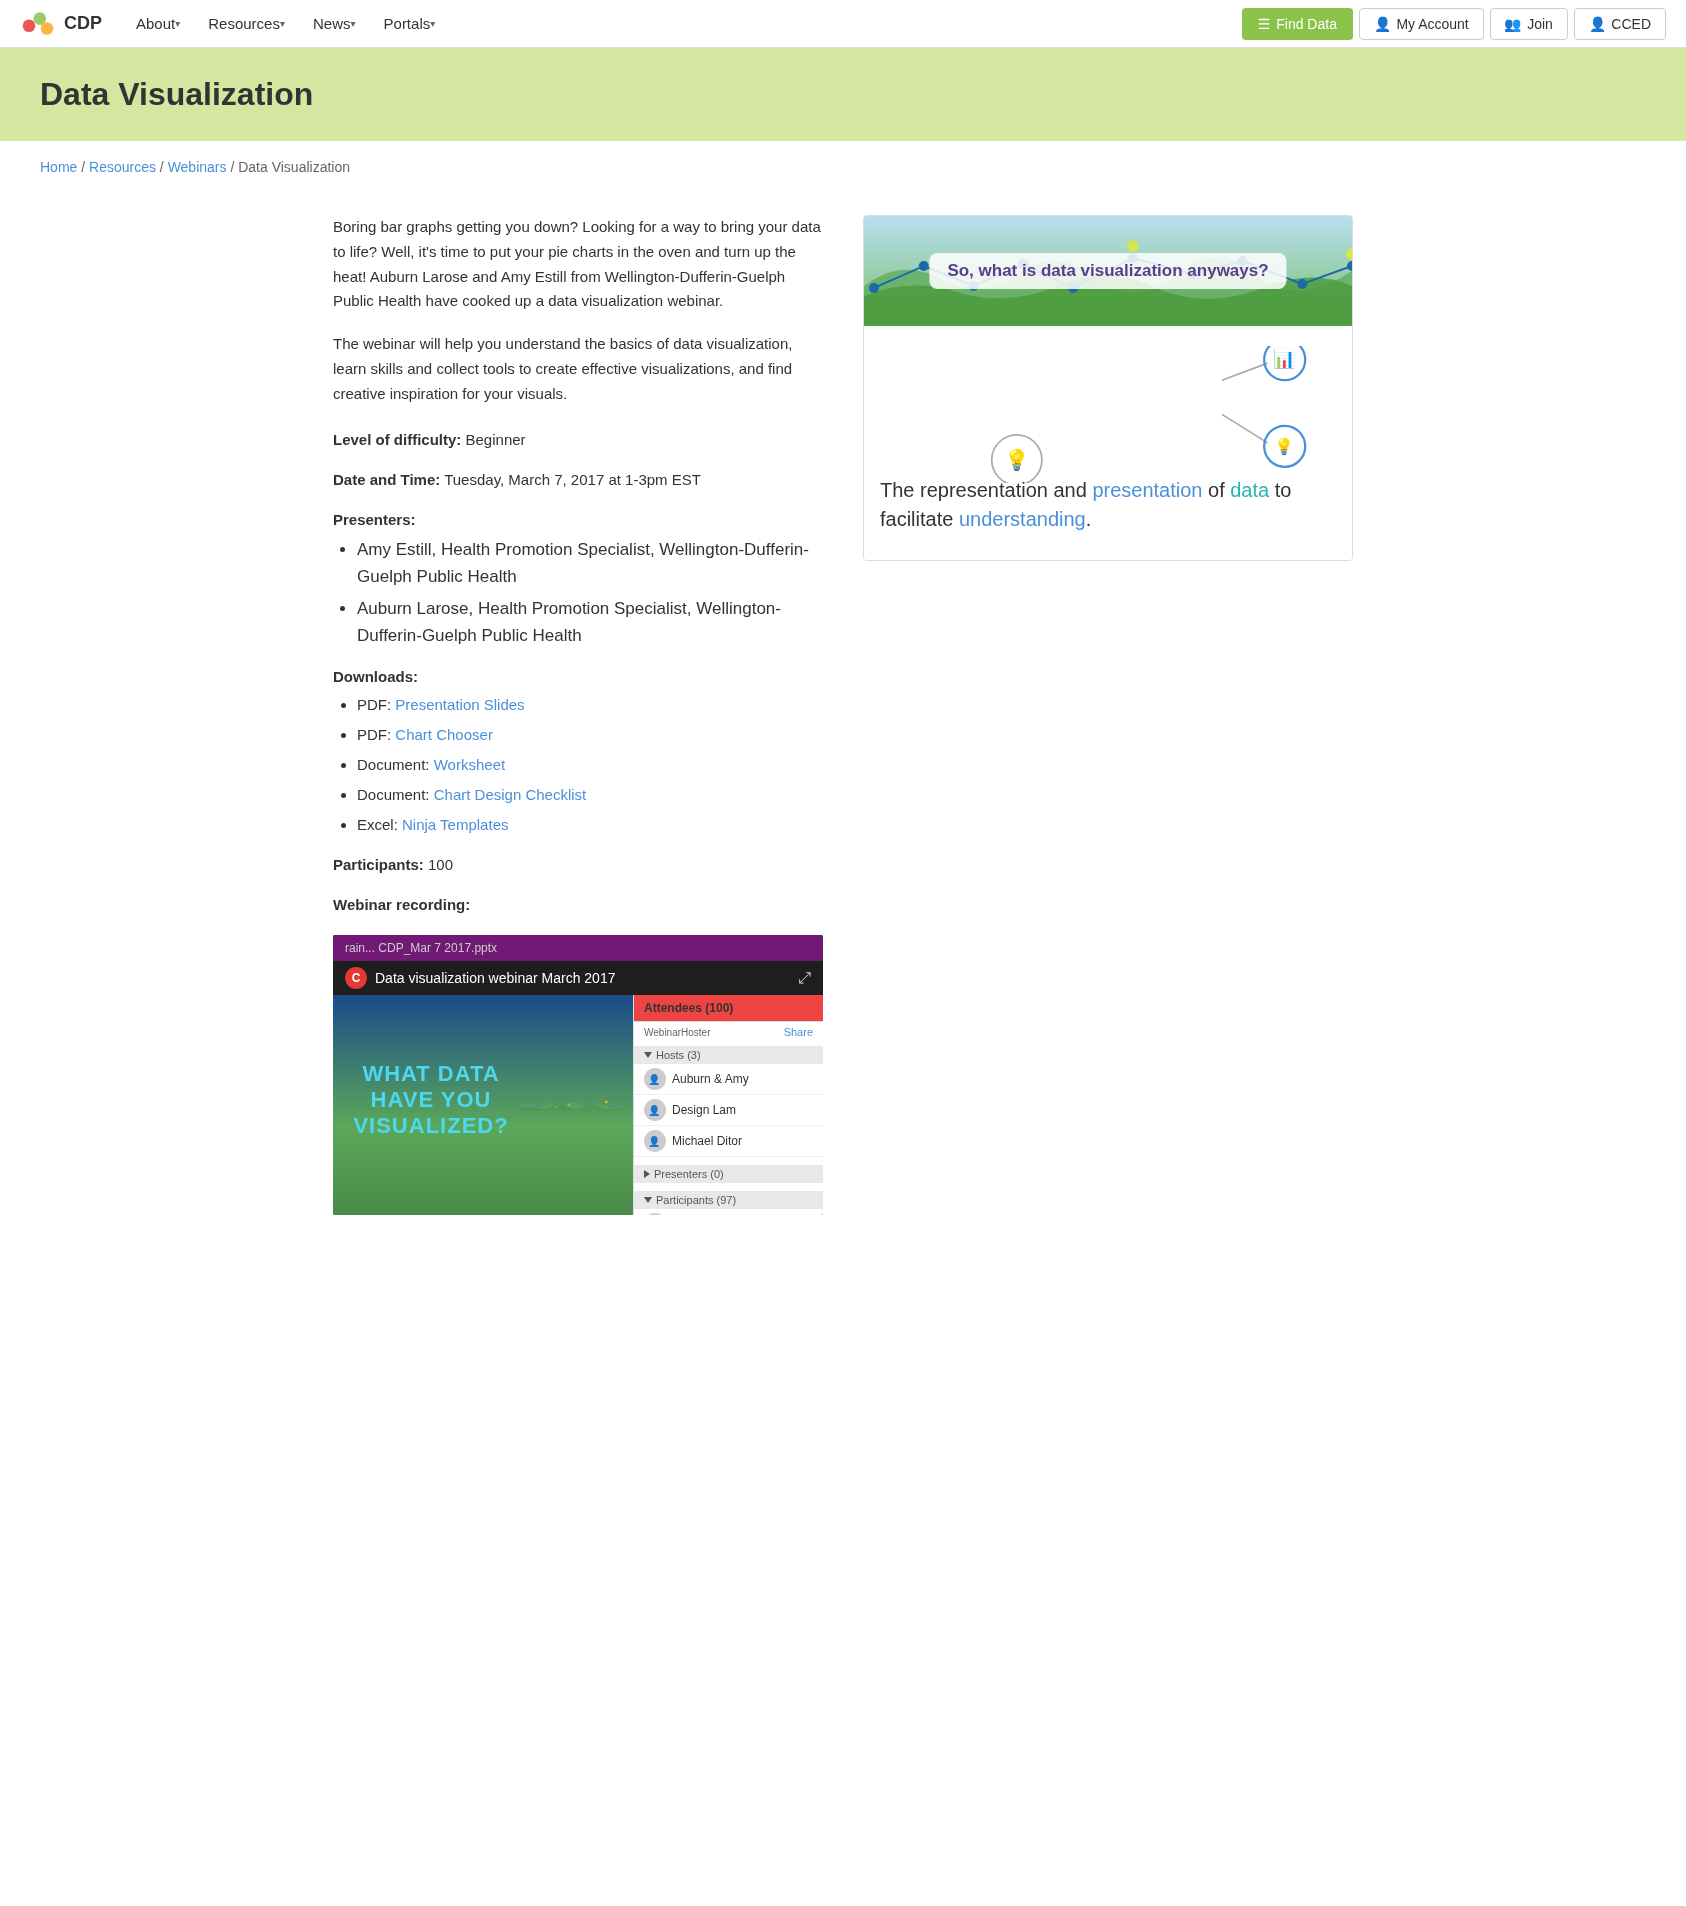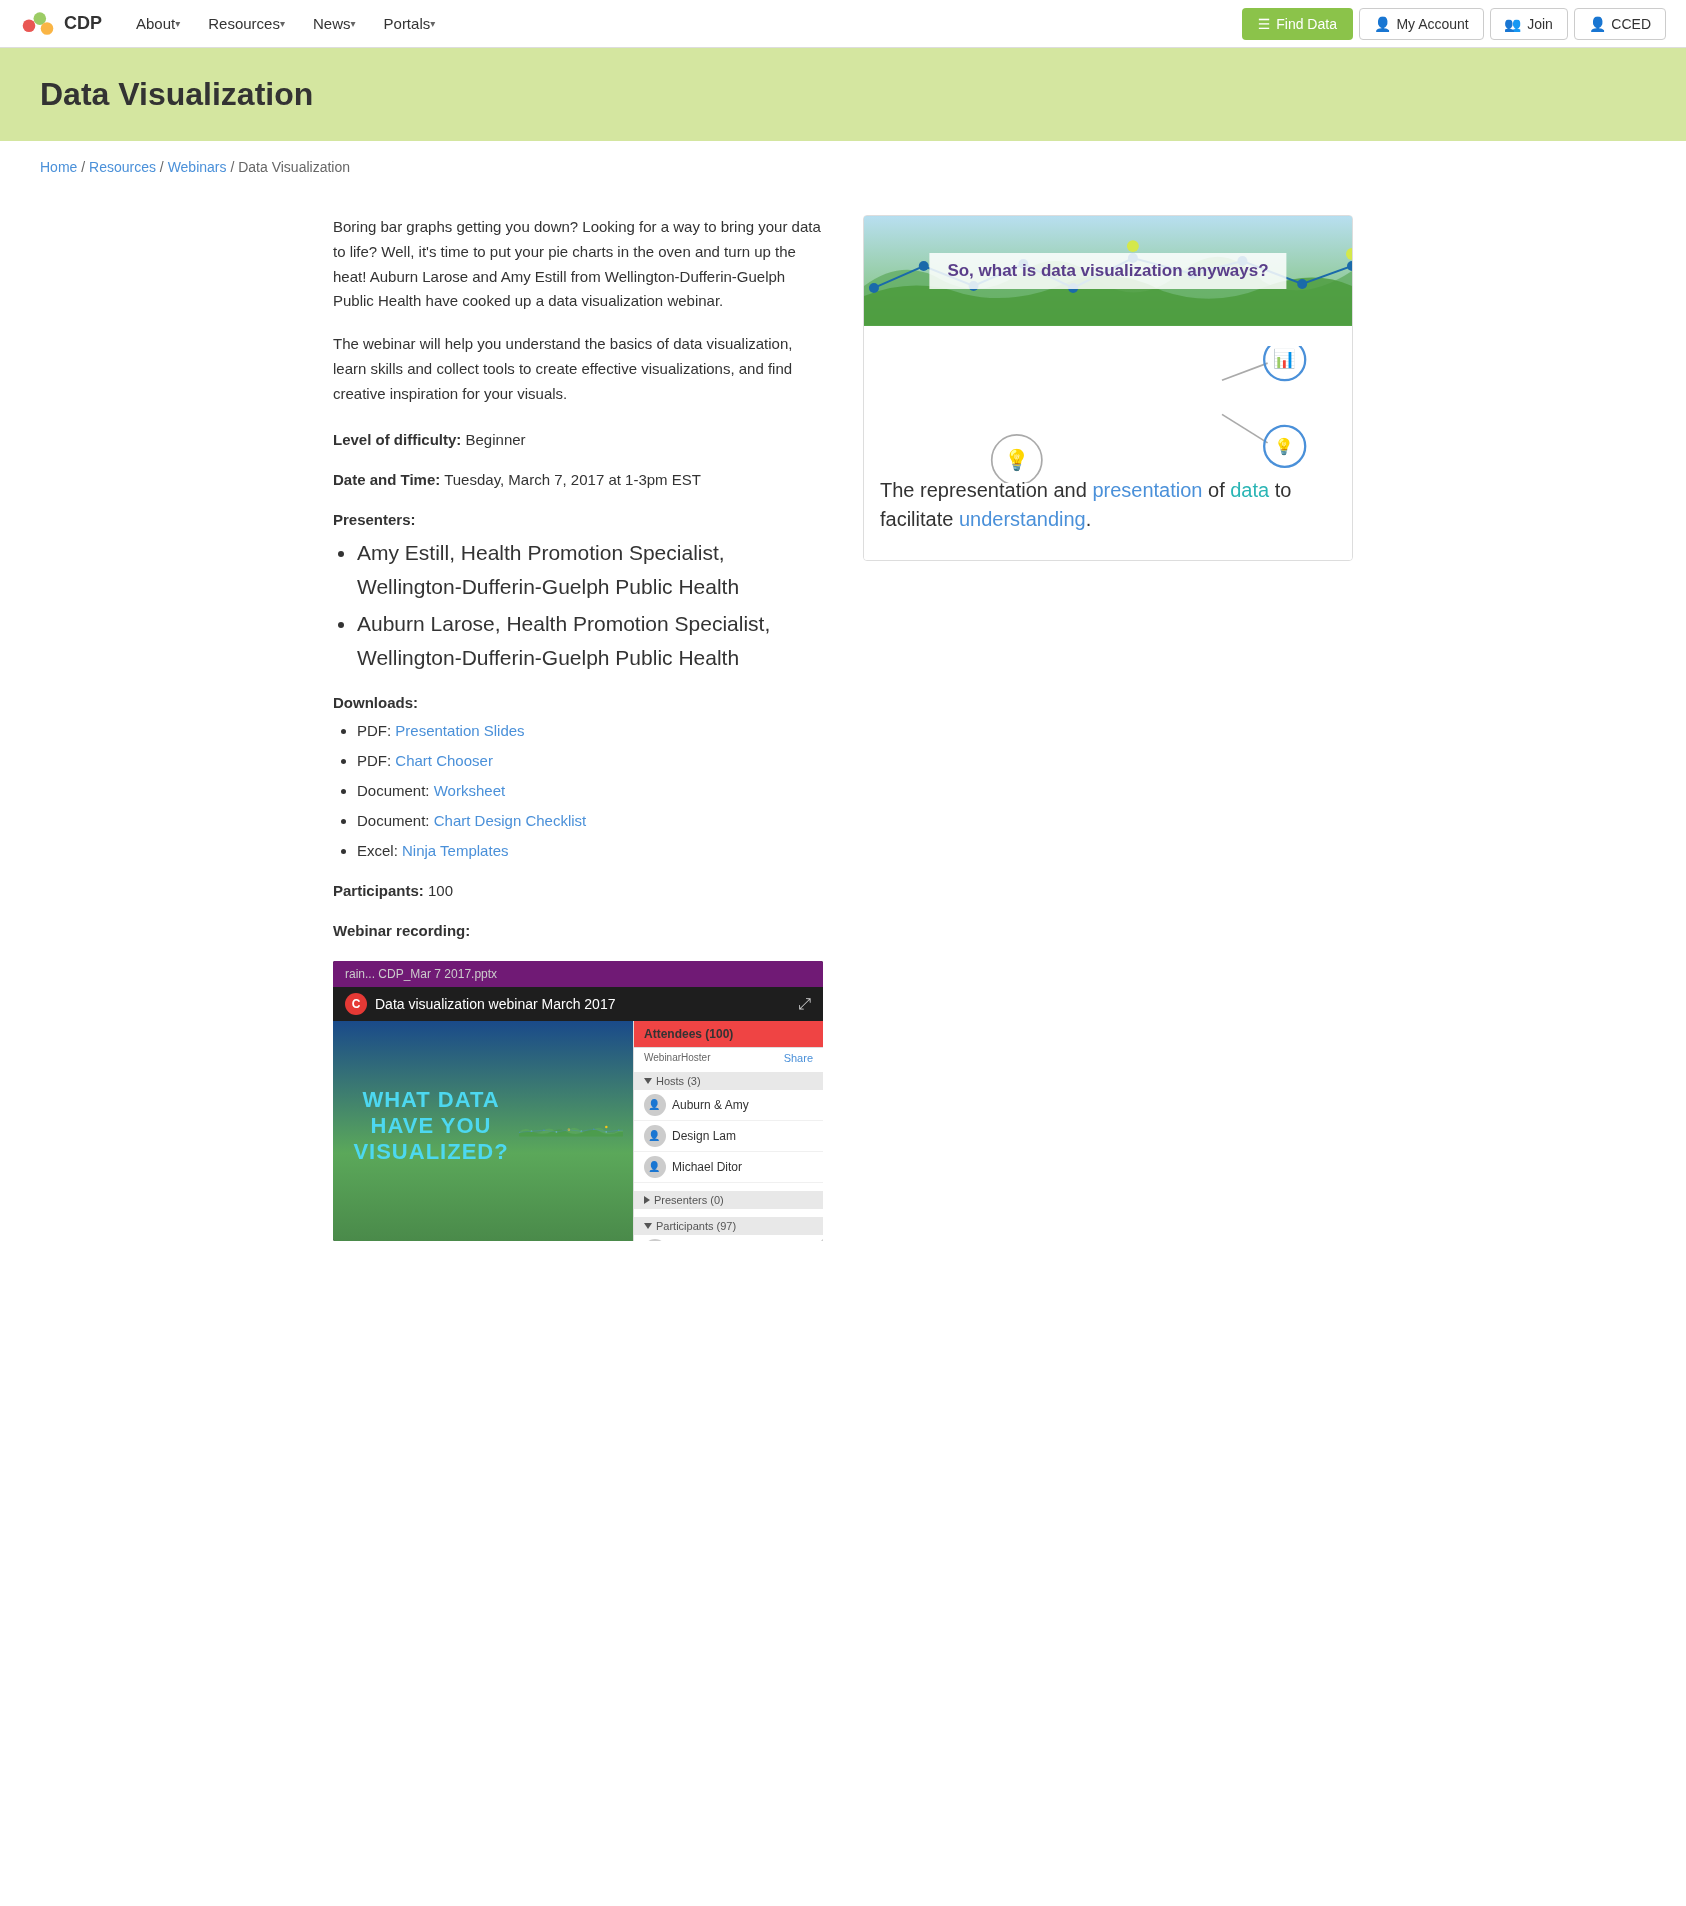"So, what is data visualization" .viz-preview-top-text { border-radius: 0 -> 8px }
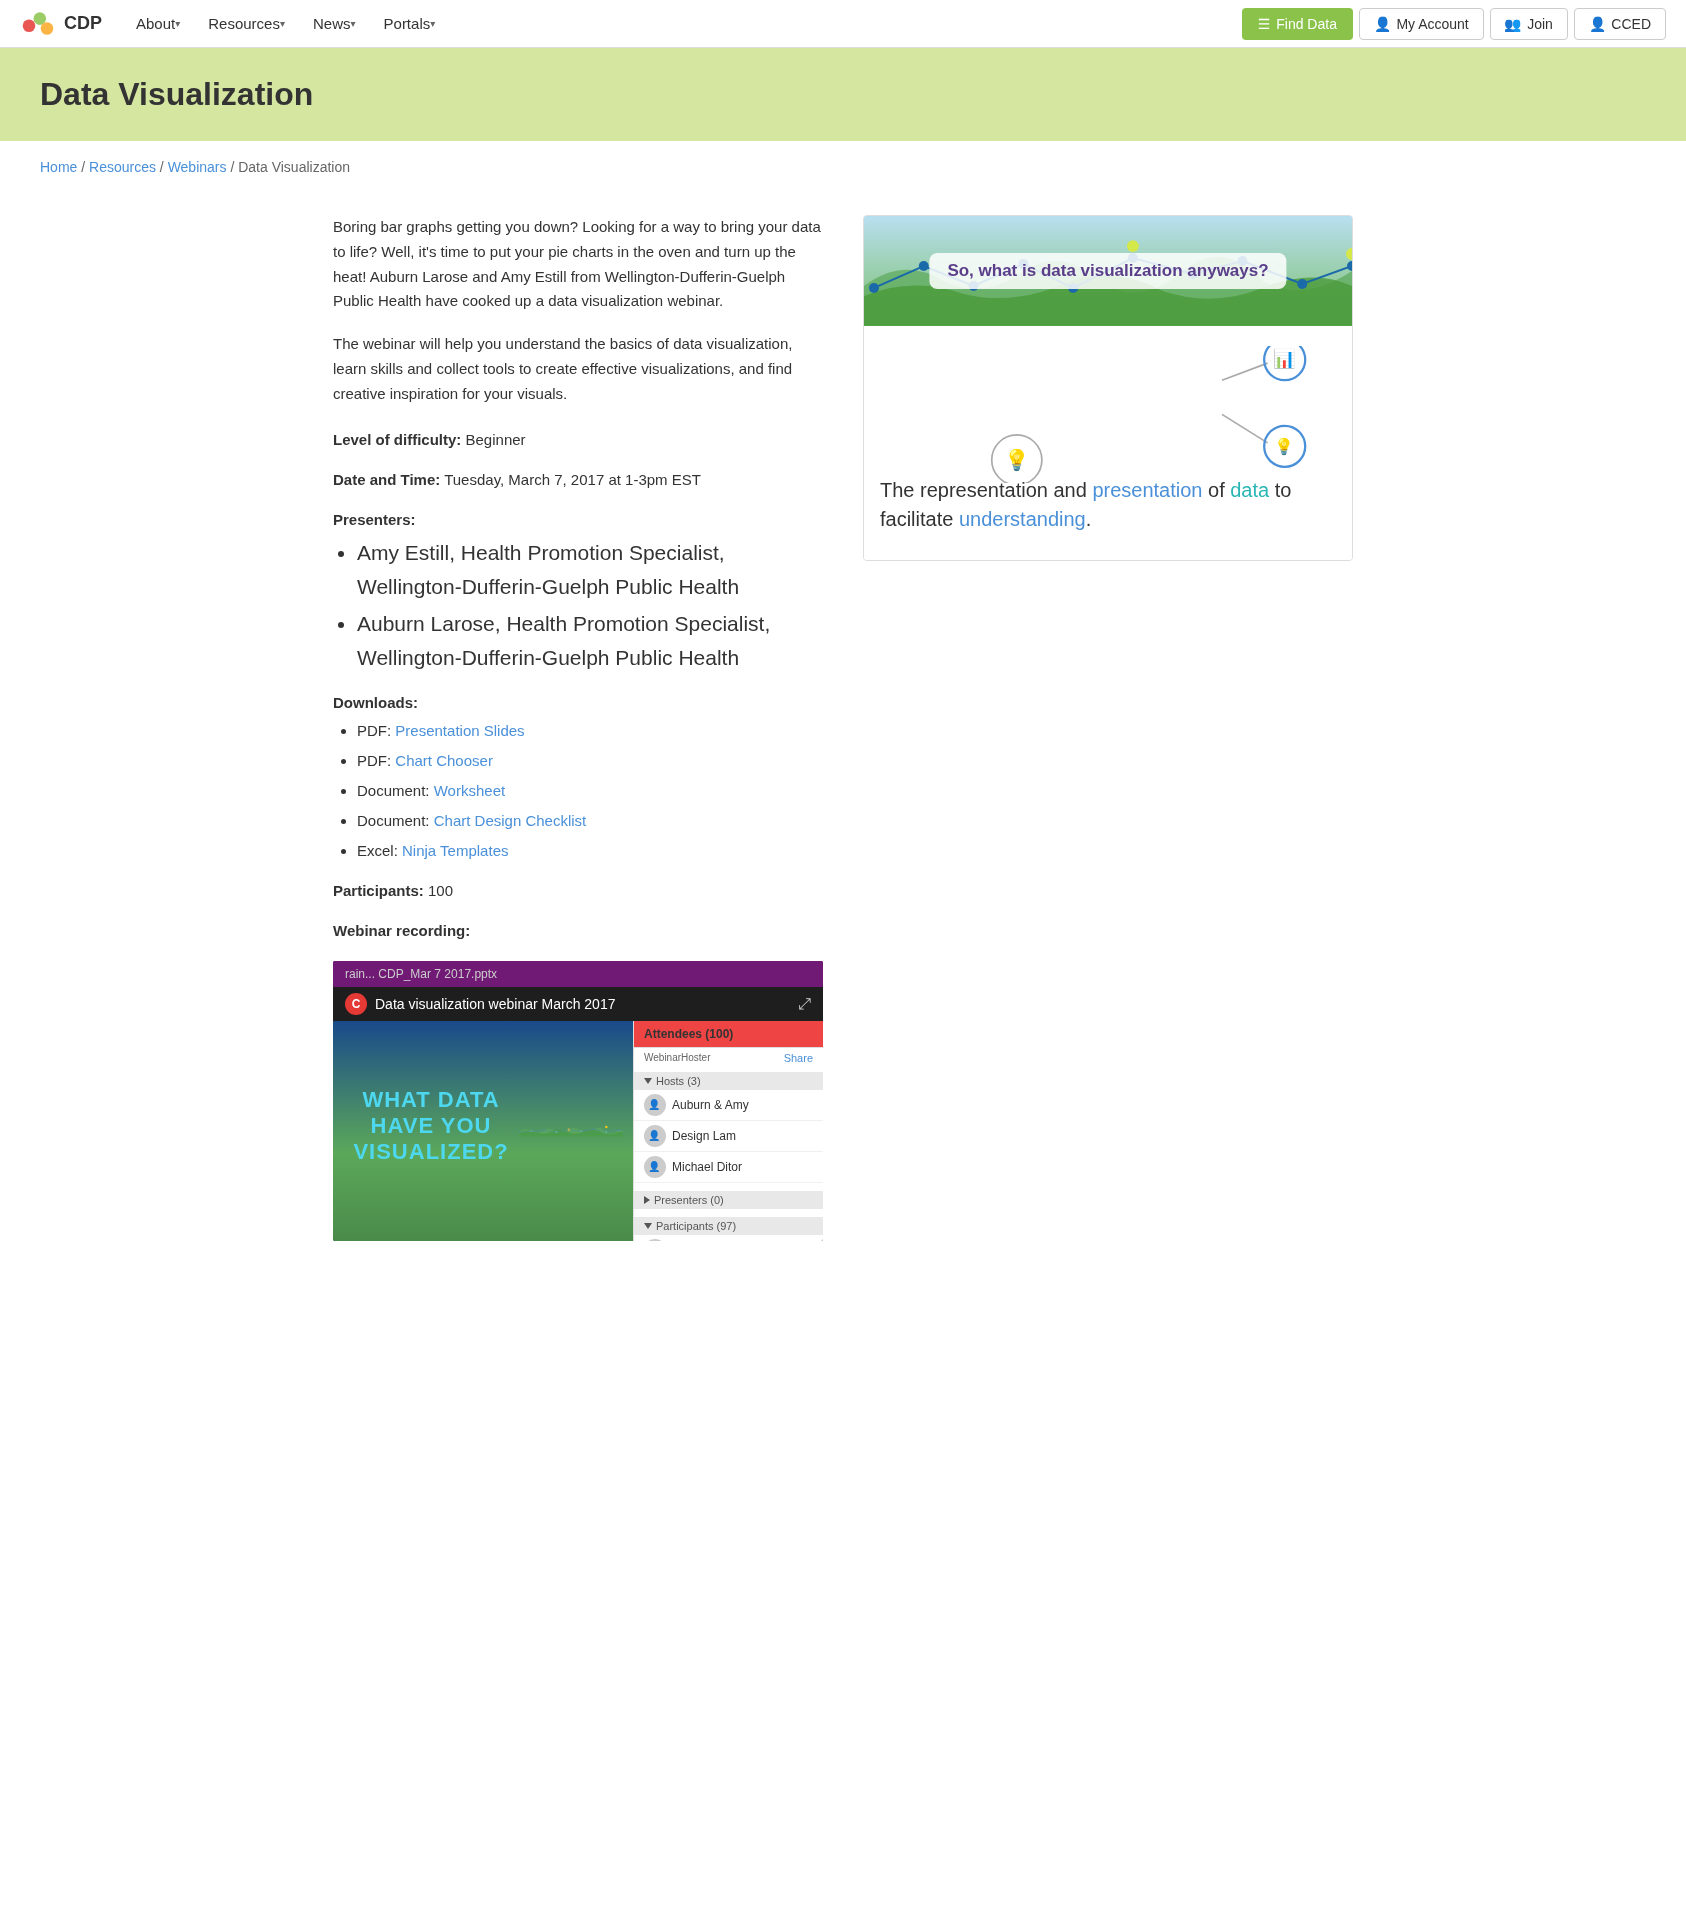"Amy Estill, Health Promotion Specialist," .presenters-list li { font-size: 21px -> 17px }
